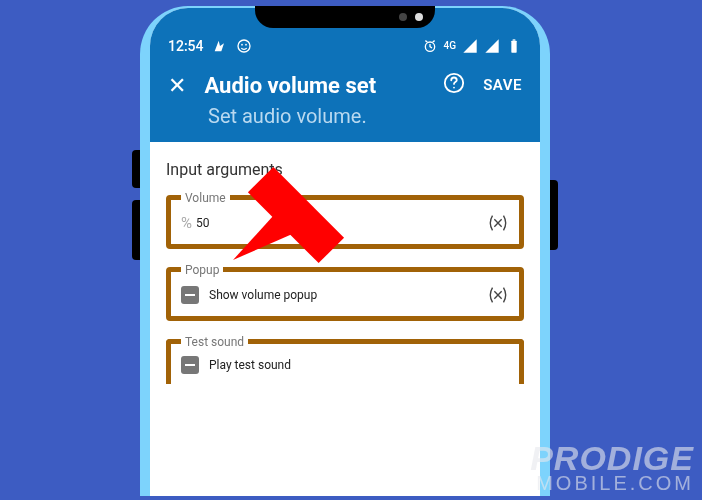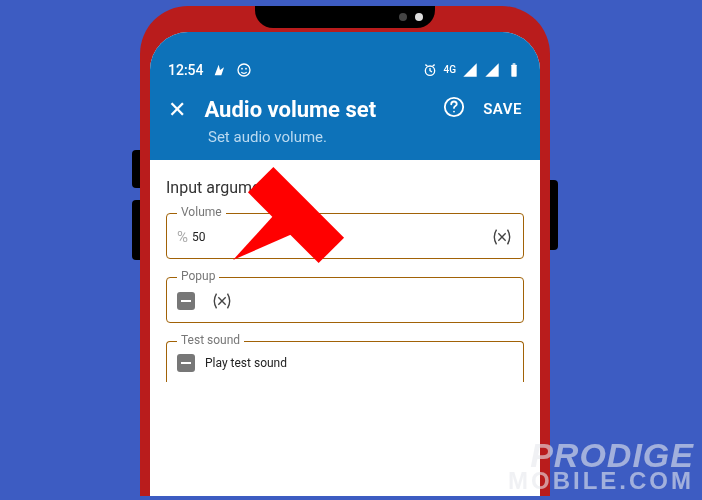"12:54" .phone { background: #b91c1c -> #7dd3fc; padding: 26px 10px 0 10px -> 2px 10px 0 10px }
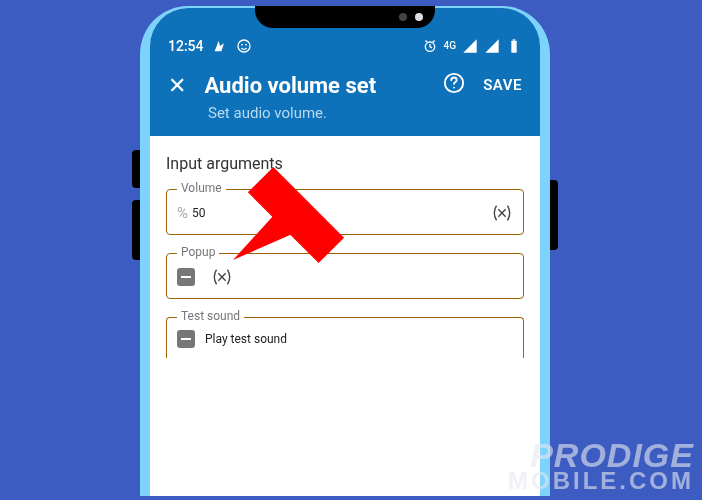"Set audio volume." .subtitle { font-size: 15px -> 20px }
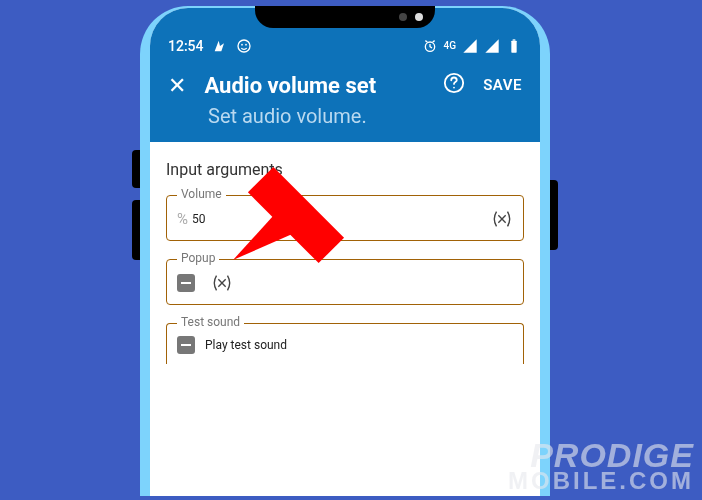"Volume" .field { border: 1px solid #a16207 -> 5px solid #a16207 }
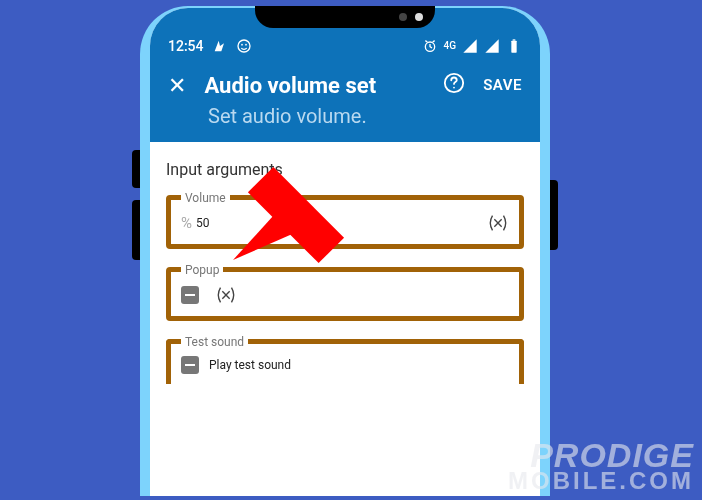"Show volume popup" span.field-value { html: none -> <span>Show volume popup</span> }
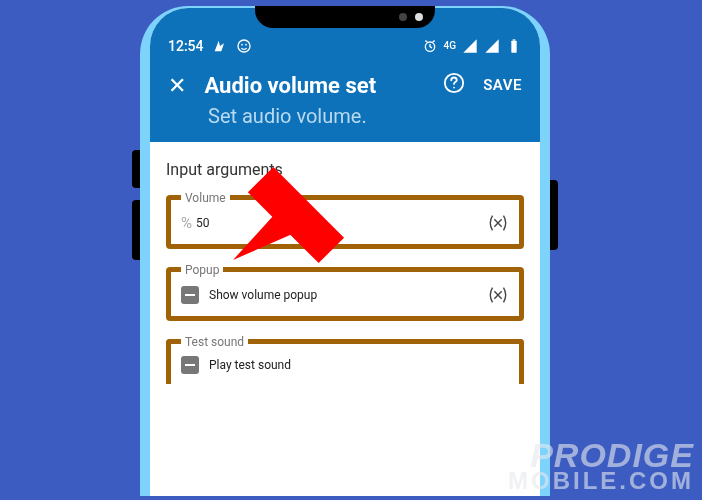"MOBILE.COM" .watermark .l2 { font-size: 24px -> 20px; font-weight: 700 -> 400 }
